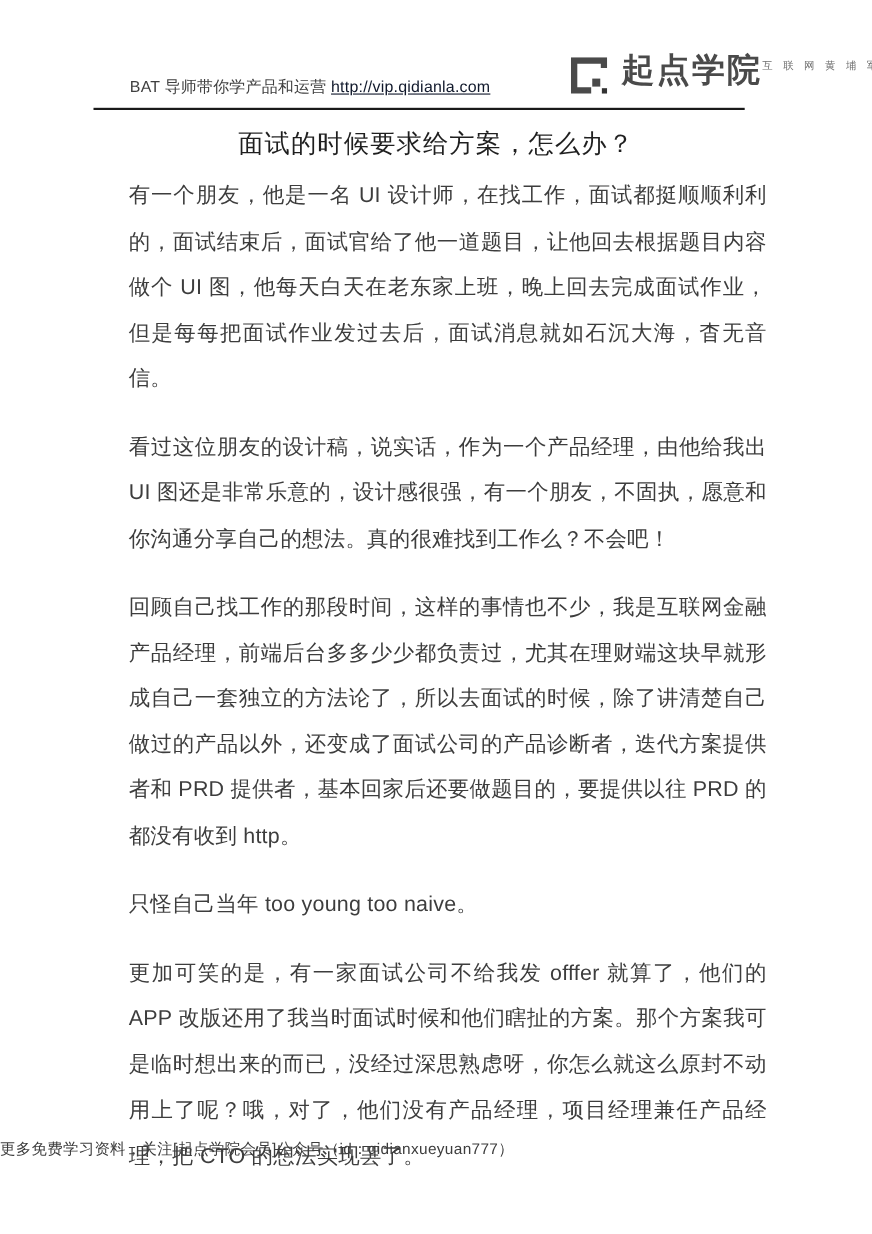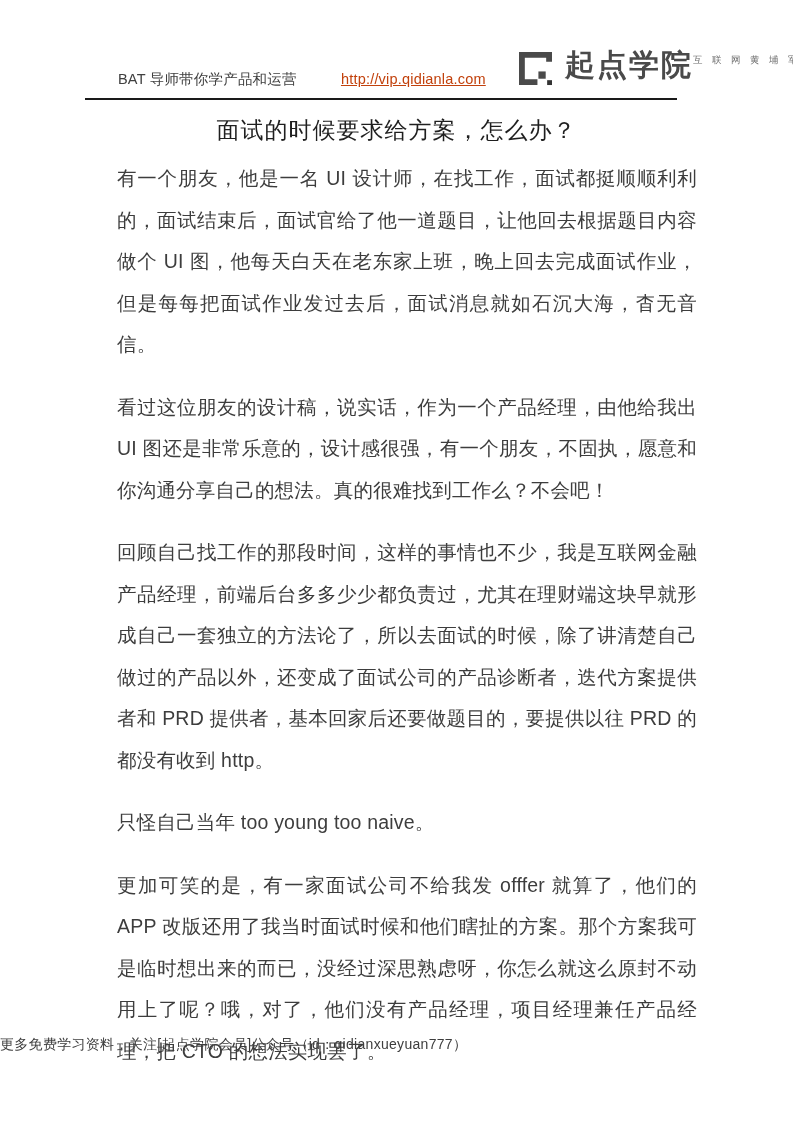"http://vip.qidianla.com" .tagline a { color: #c2410c -> #0f172a; margin-left: 40px -> none }
